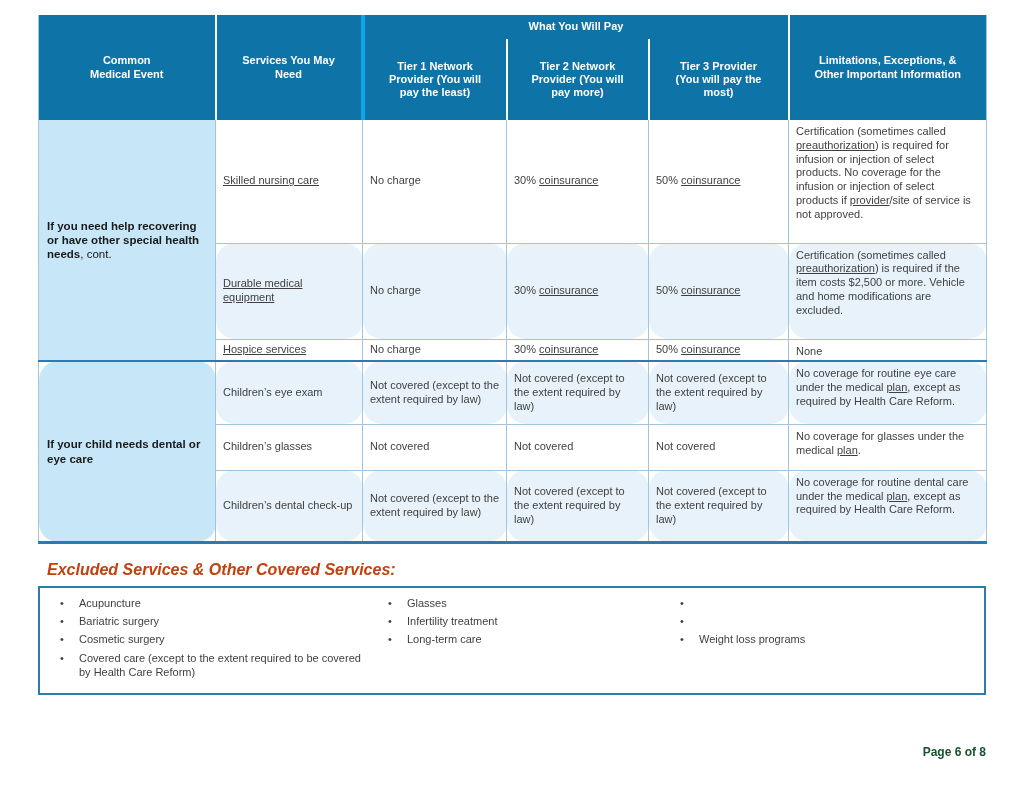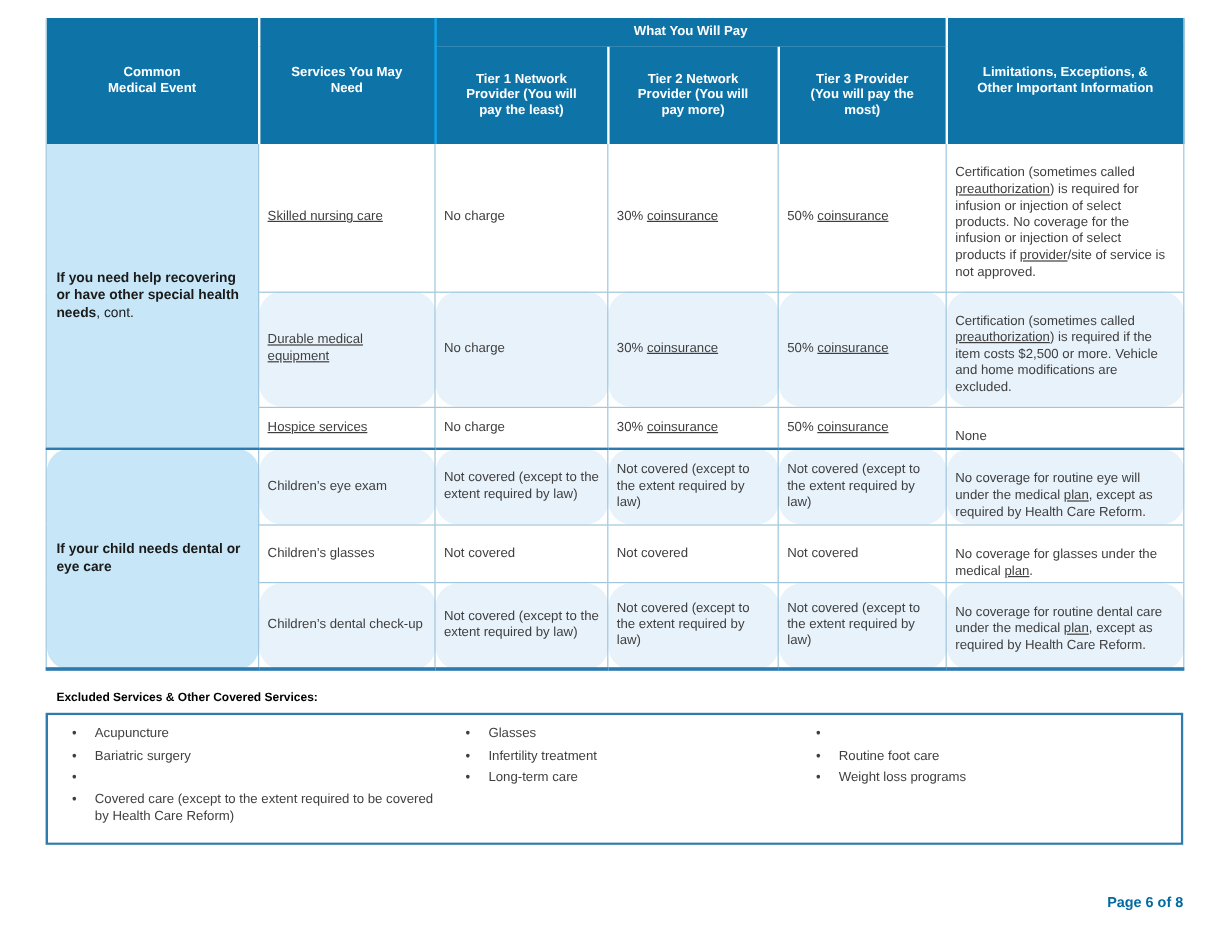"Services You May Need" th.h-services { border-right: 2px solid #0ea5e9 -> 4px solid #0ea5e9 }
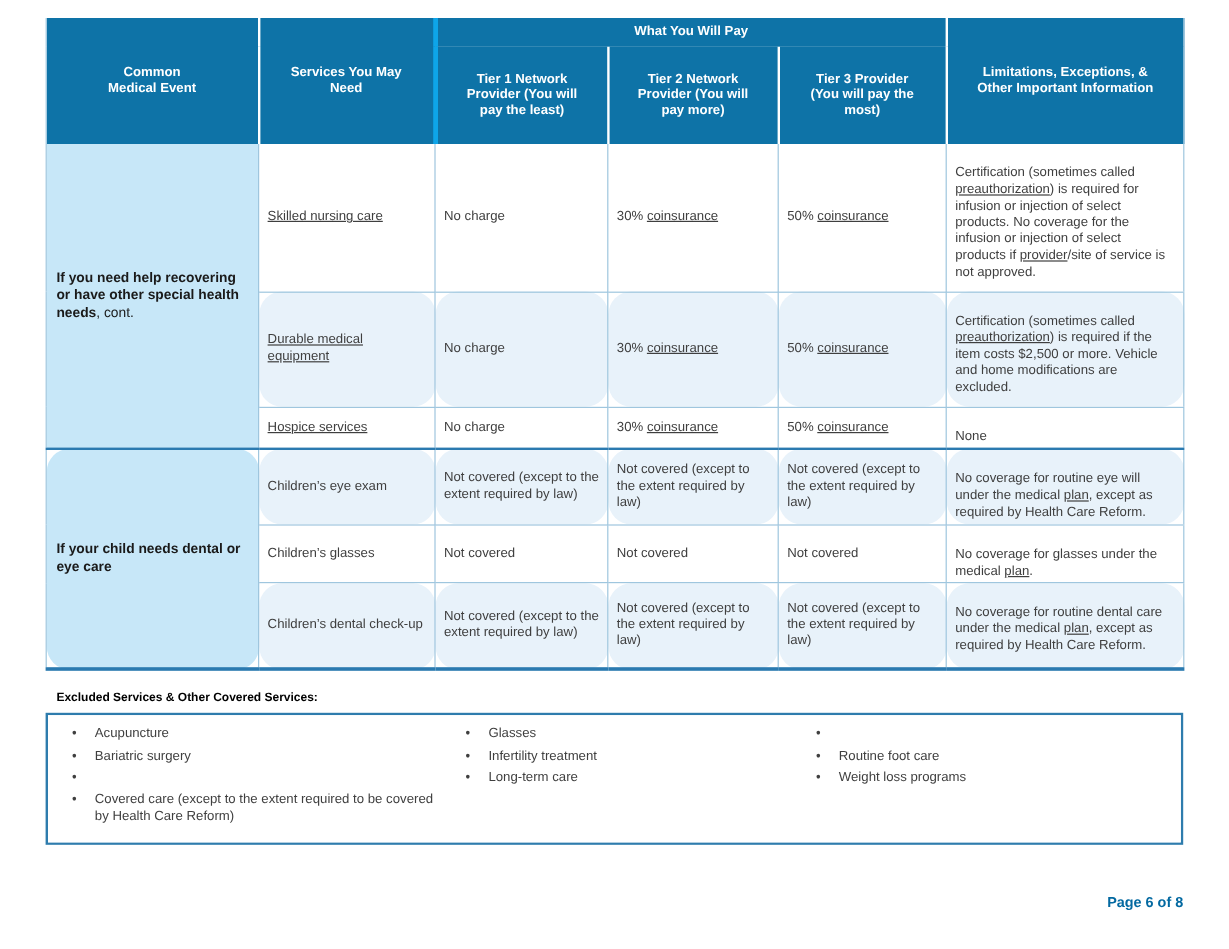"Certification (sometimes called" td.limits { padding-top: 18px -> 5px }
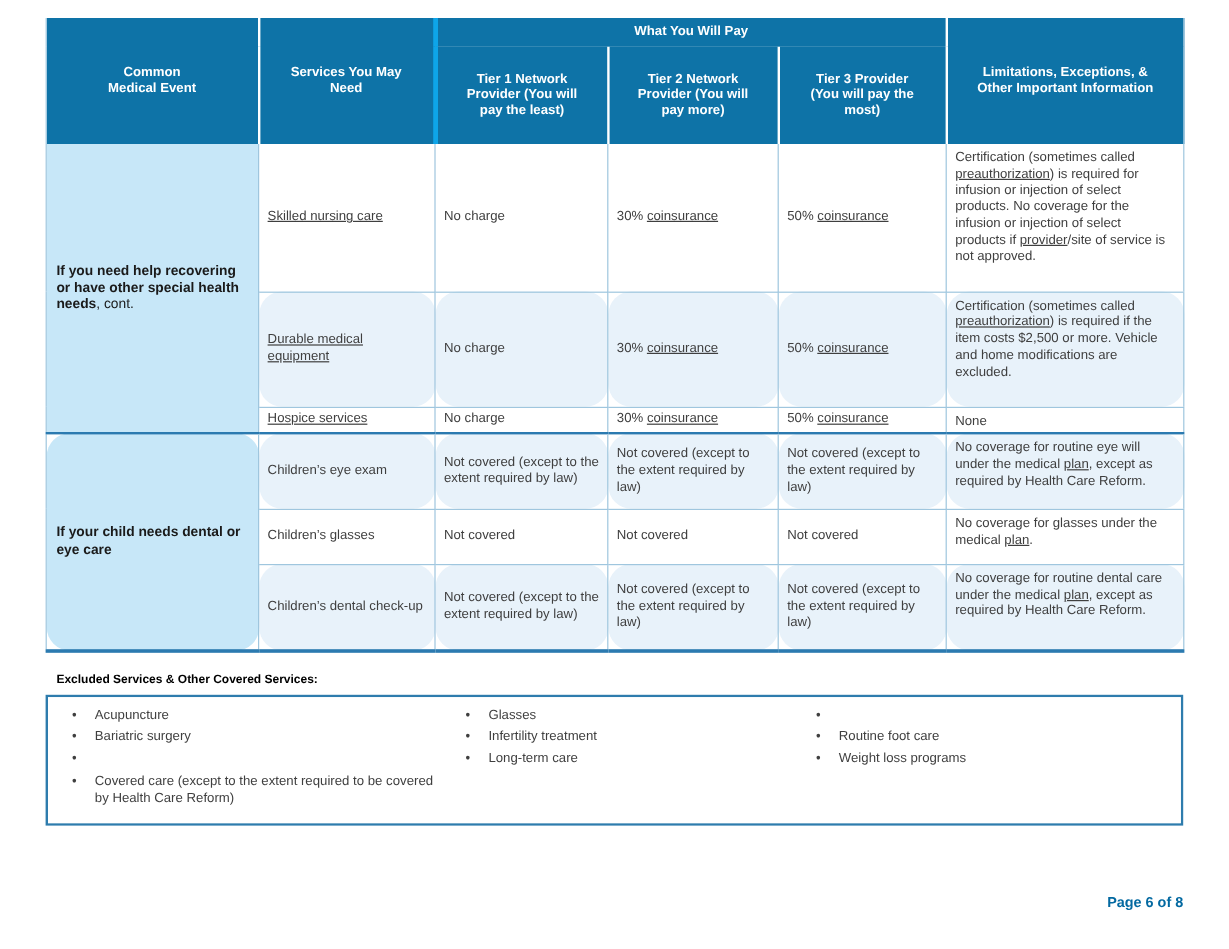"No coverage for routine eye" span { text: will -> care }
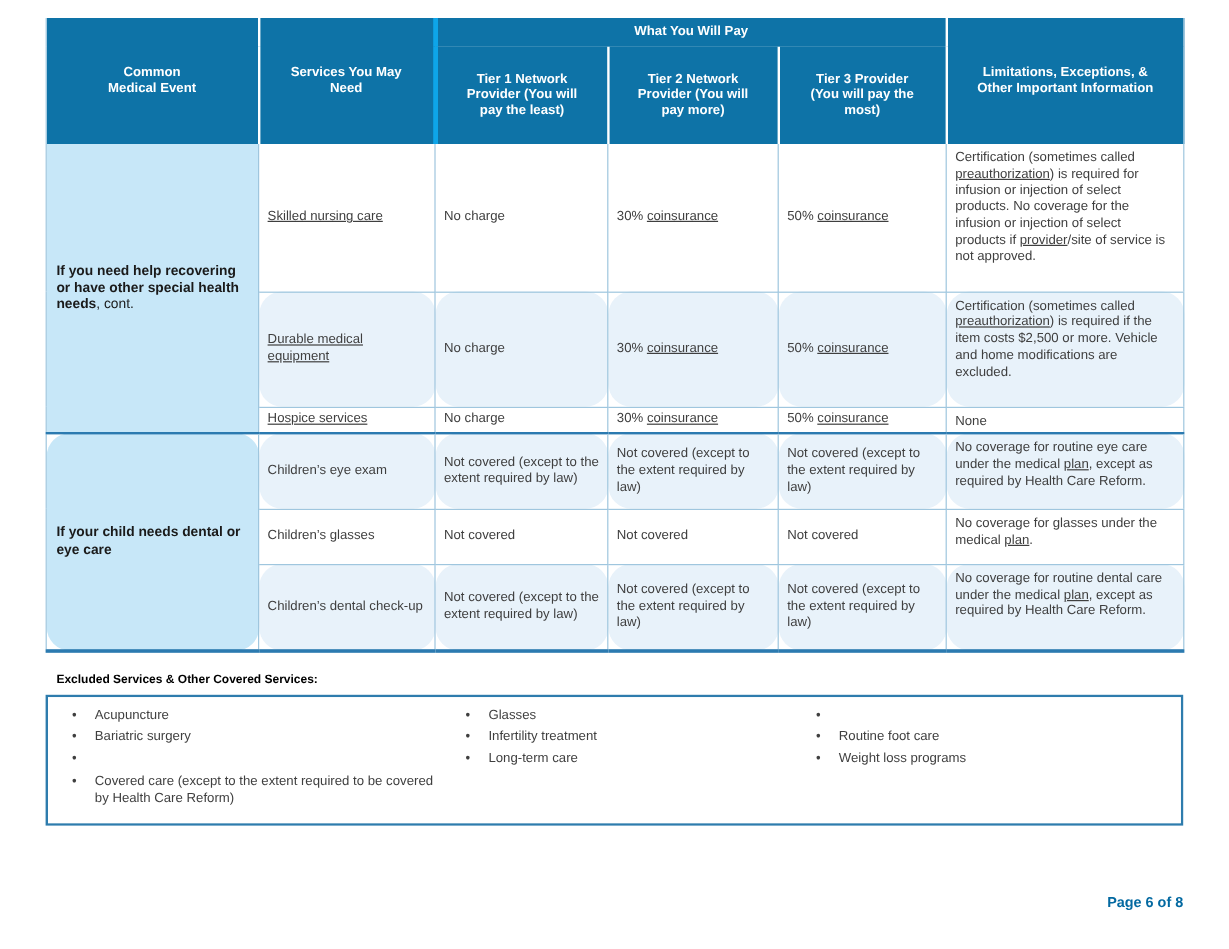"Excluded Services & Other Covered" .excluded-heading { color: #000000 -> #c2410c; font-size: 10px -> 16px; font-style: none -> italic }
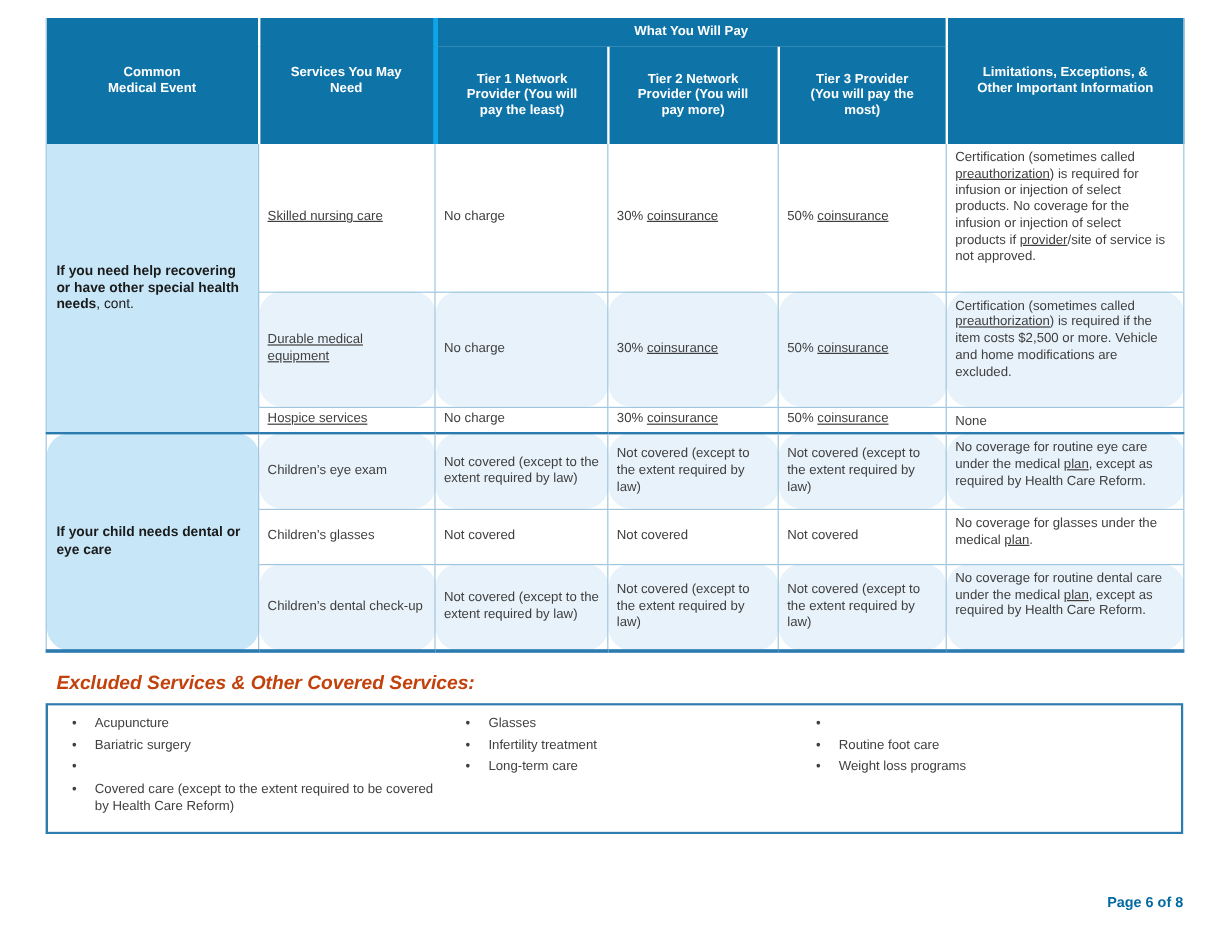"Routine foot care" span.itext { html: <span>Routine foot care</span> -> none }
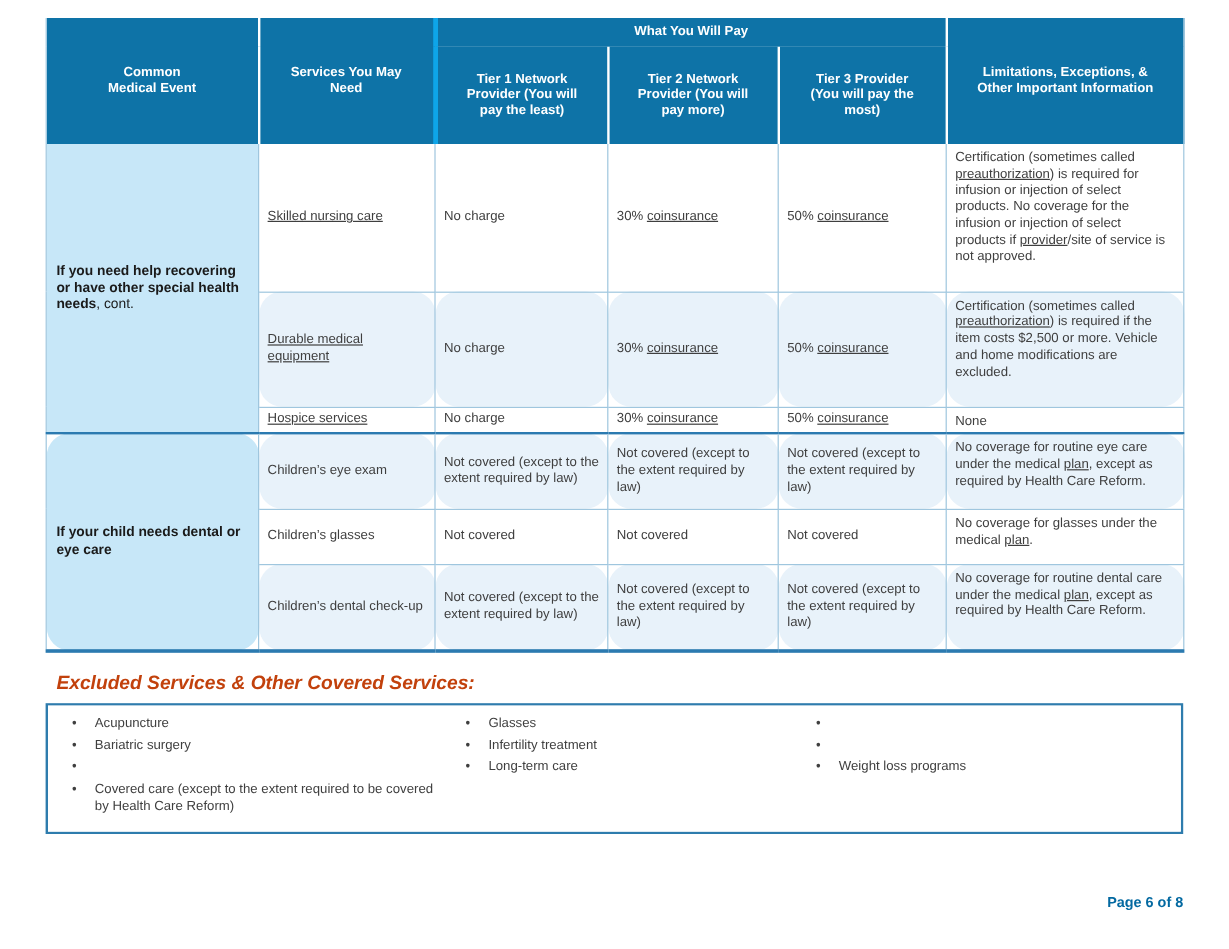"Cosmetic surgery" span.itext { html: none -> <span>Cosmetic surgery</span> }
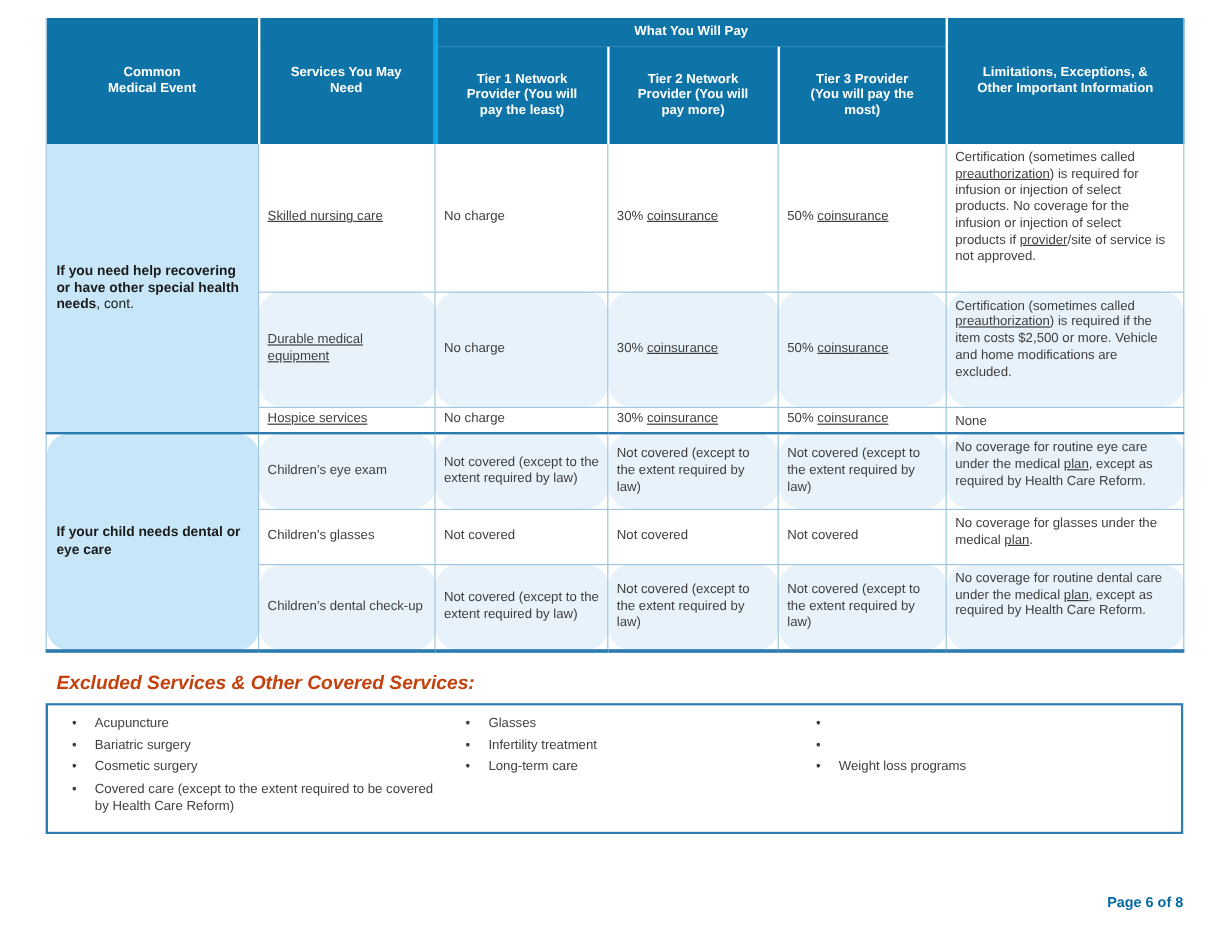"Page 6 of 8" .page-footer { color: #0369a1 -> #14532d }
